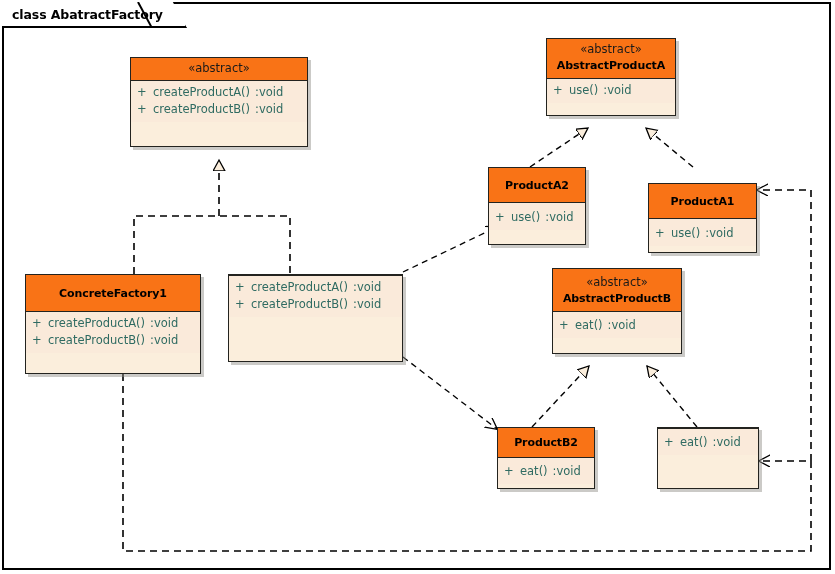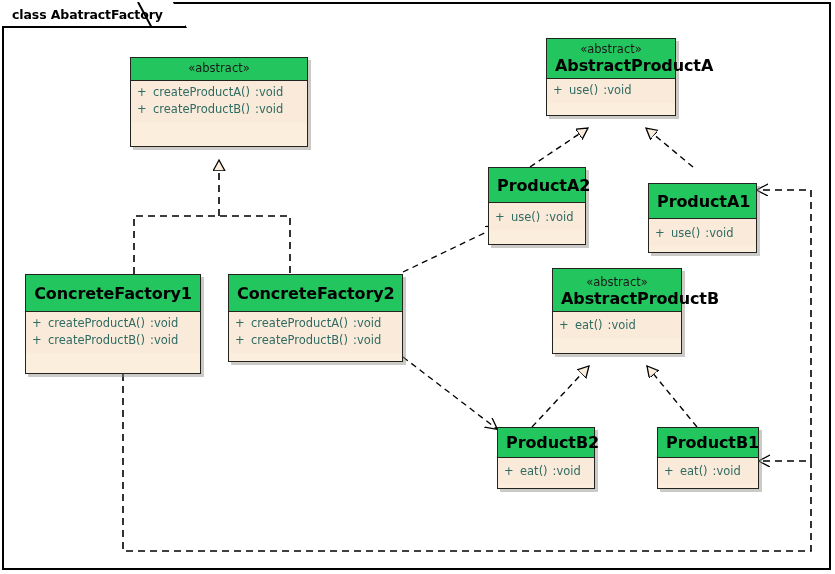"«abstract»" .uml-header { background: #22c55e -> #f97316 }
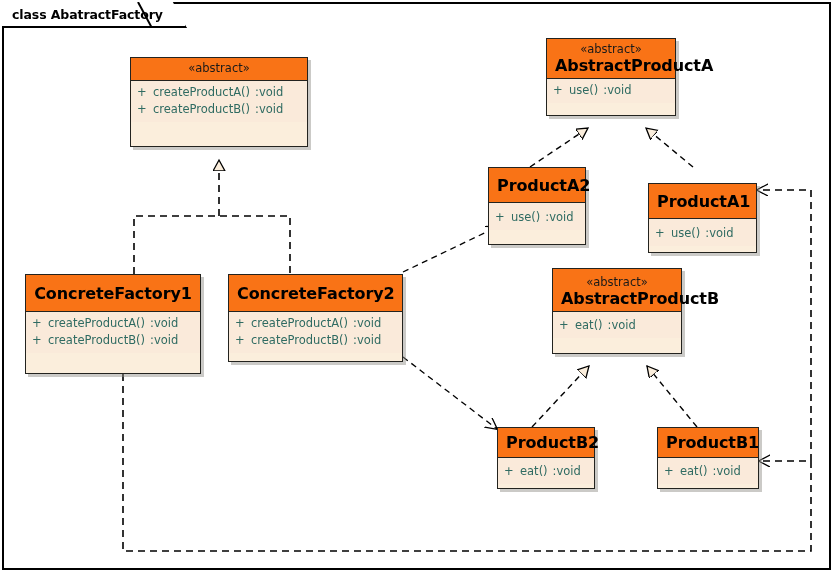"AbstractProductA" .uml-name { font-size: 16px -> 11px }
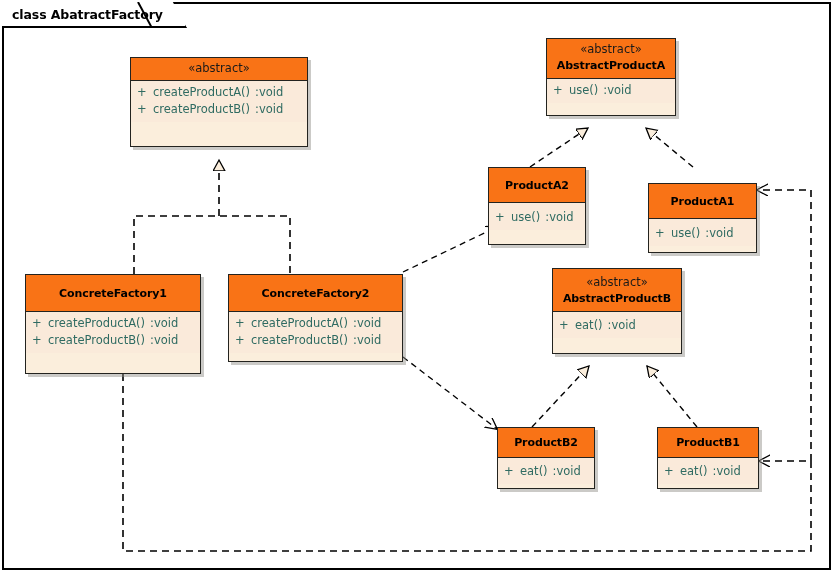"ConcreteFactory2" div.uml-header { html: <div> <div>ConcreteFactory2</div> </div> -> none }
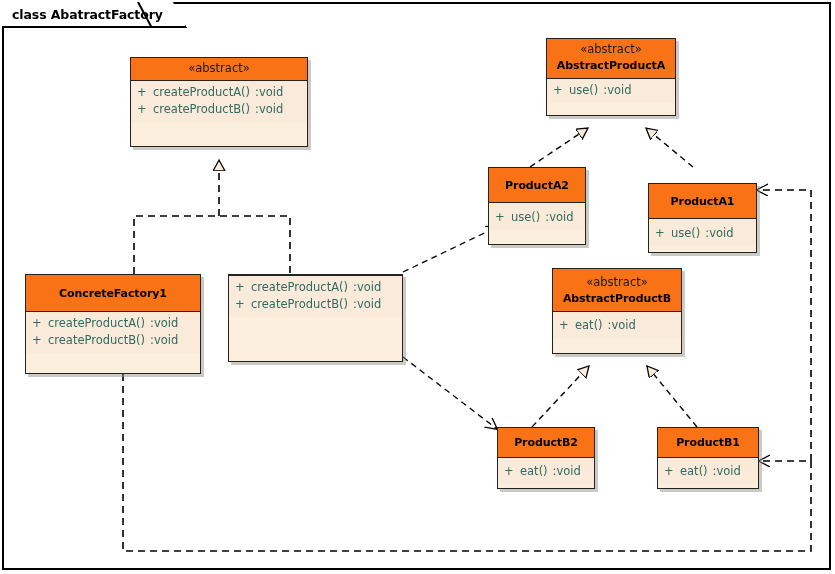"ProductB1" div.uml-header { html: <div> <div>ProductB1</div> </div> -> none }
